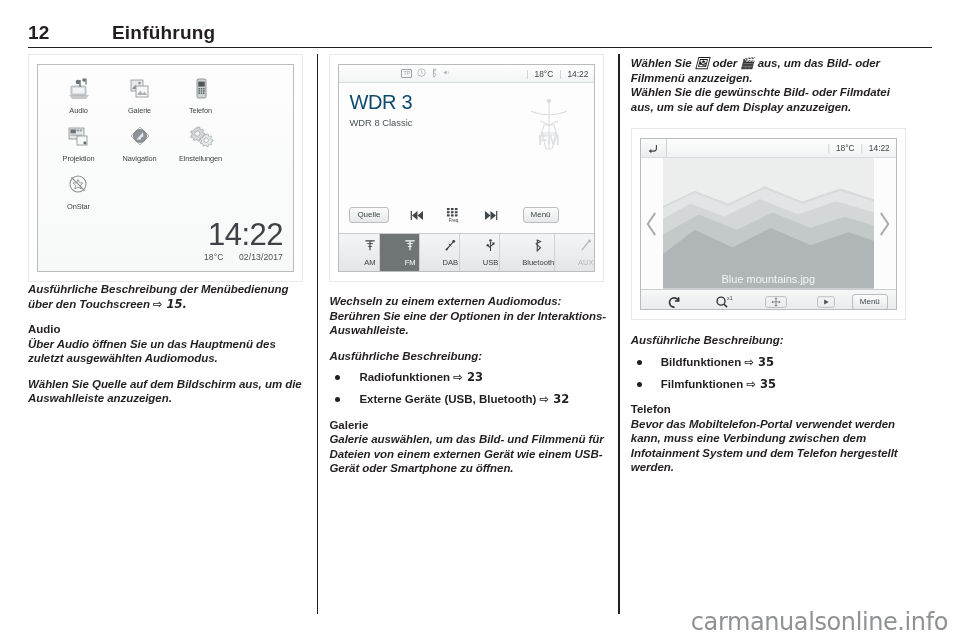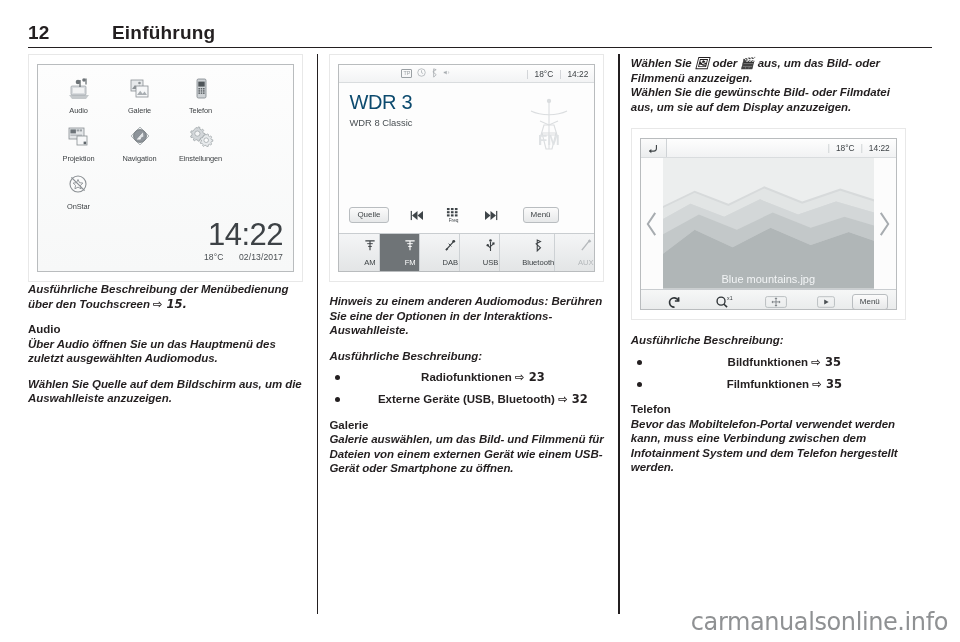"Hinweis zu einem anderen Audiomodus:" p.body { text: Hinweis zu einem anderen -> Wechseln zu einem externen }
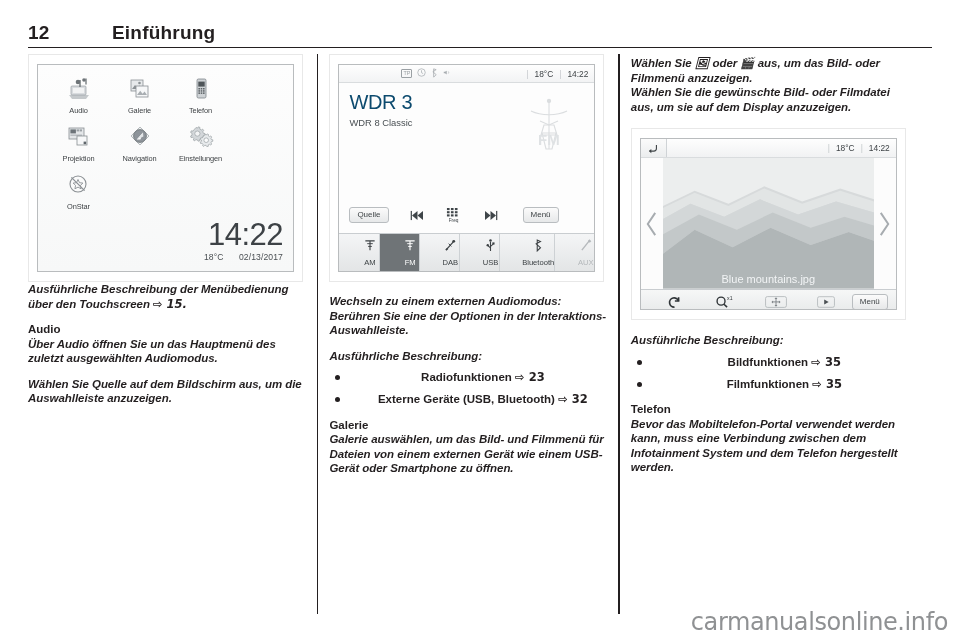"Bildfunktionen ⇨ 35" ul.bullets li { text-align: center -> none }
